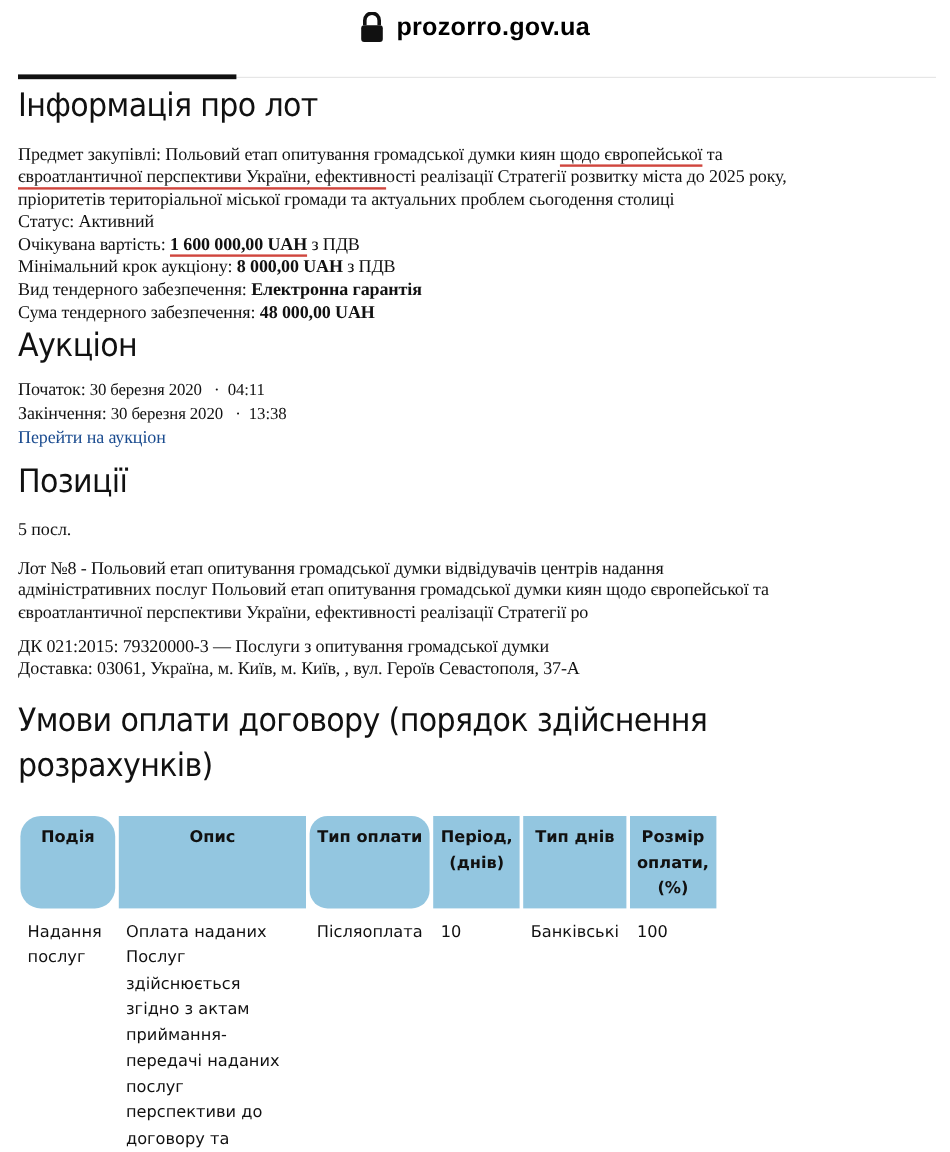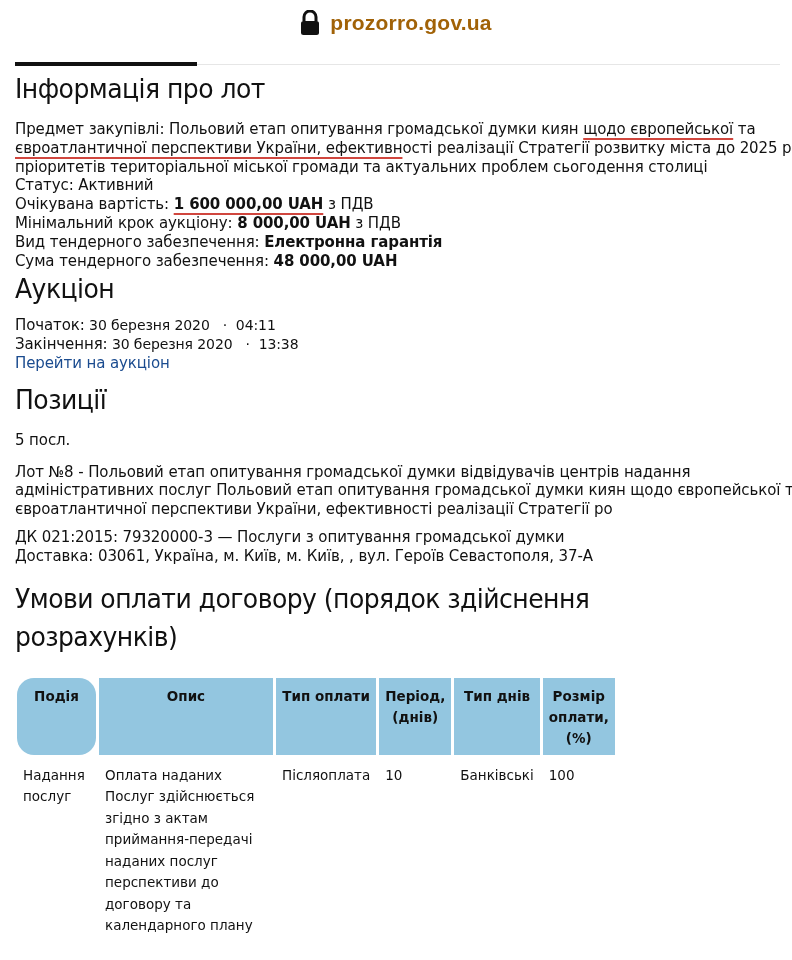"prozorro.gov.ua" .urlbar .url { color: #a16207 -> #000000 }
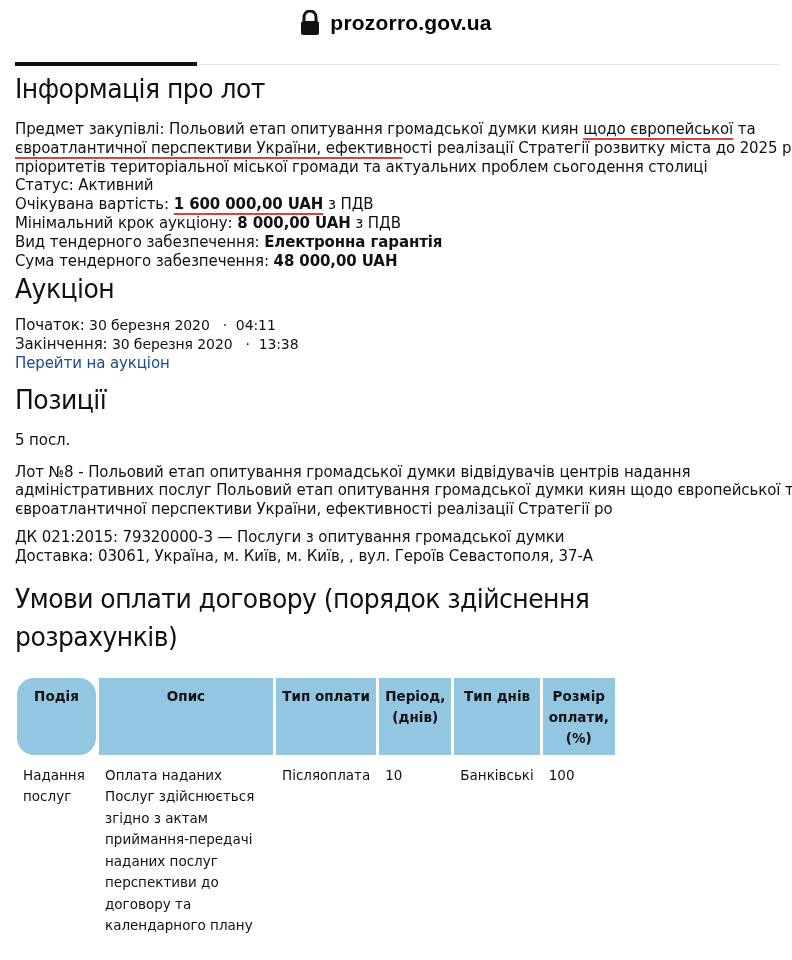"Предмет закупівлі: Польовий етап" .info { font-family: none -> Liberation Serif, serif }
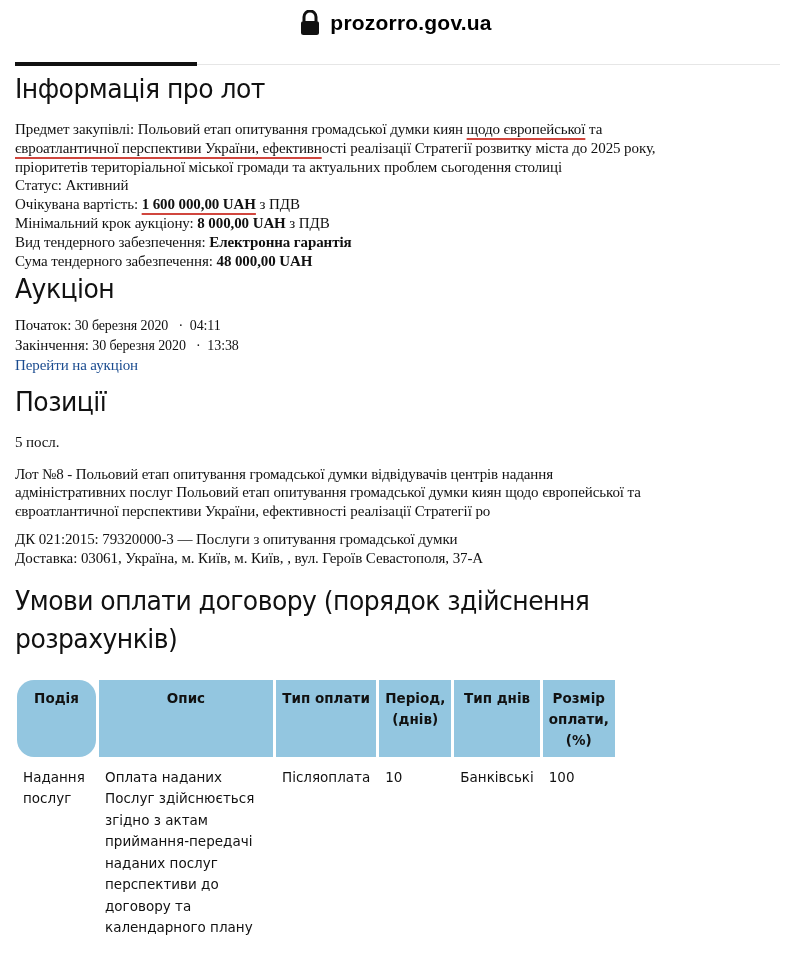"Опис" th { width: 174px -> 156px }
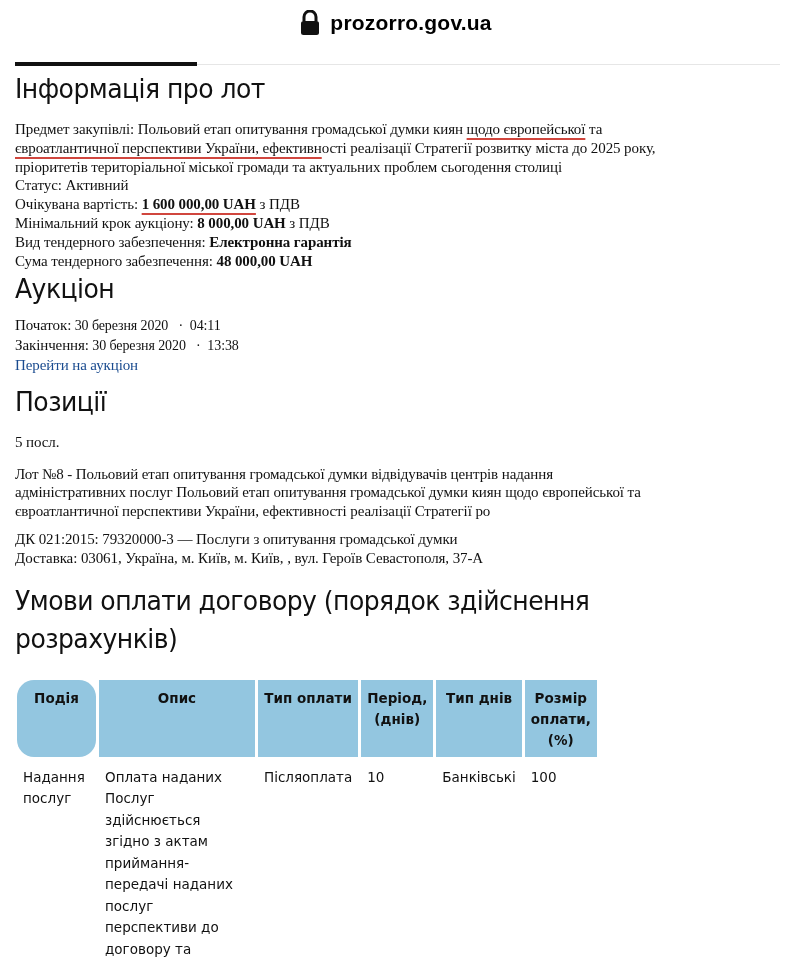"Тип оплати" th { border-radius: none -> 15px }
